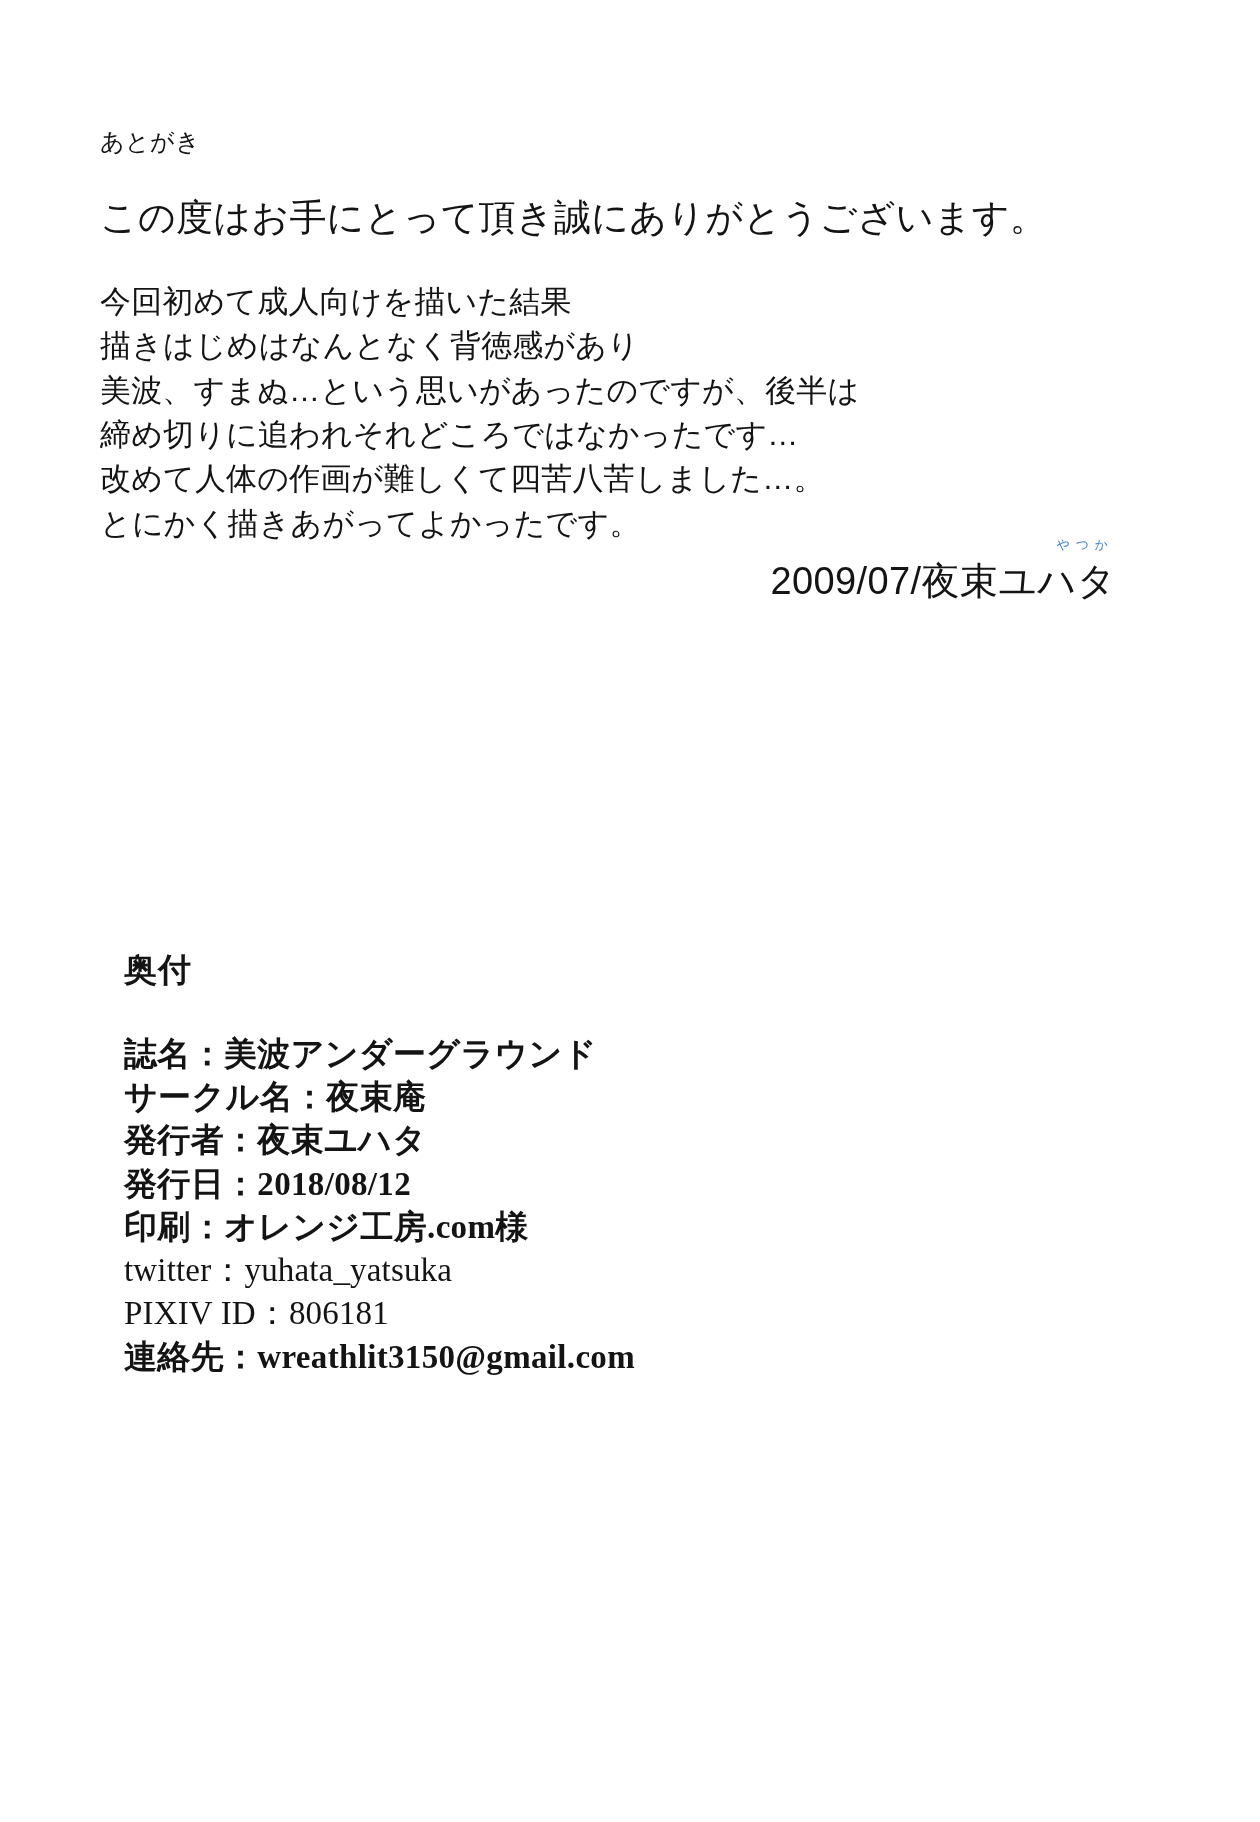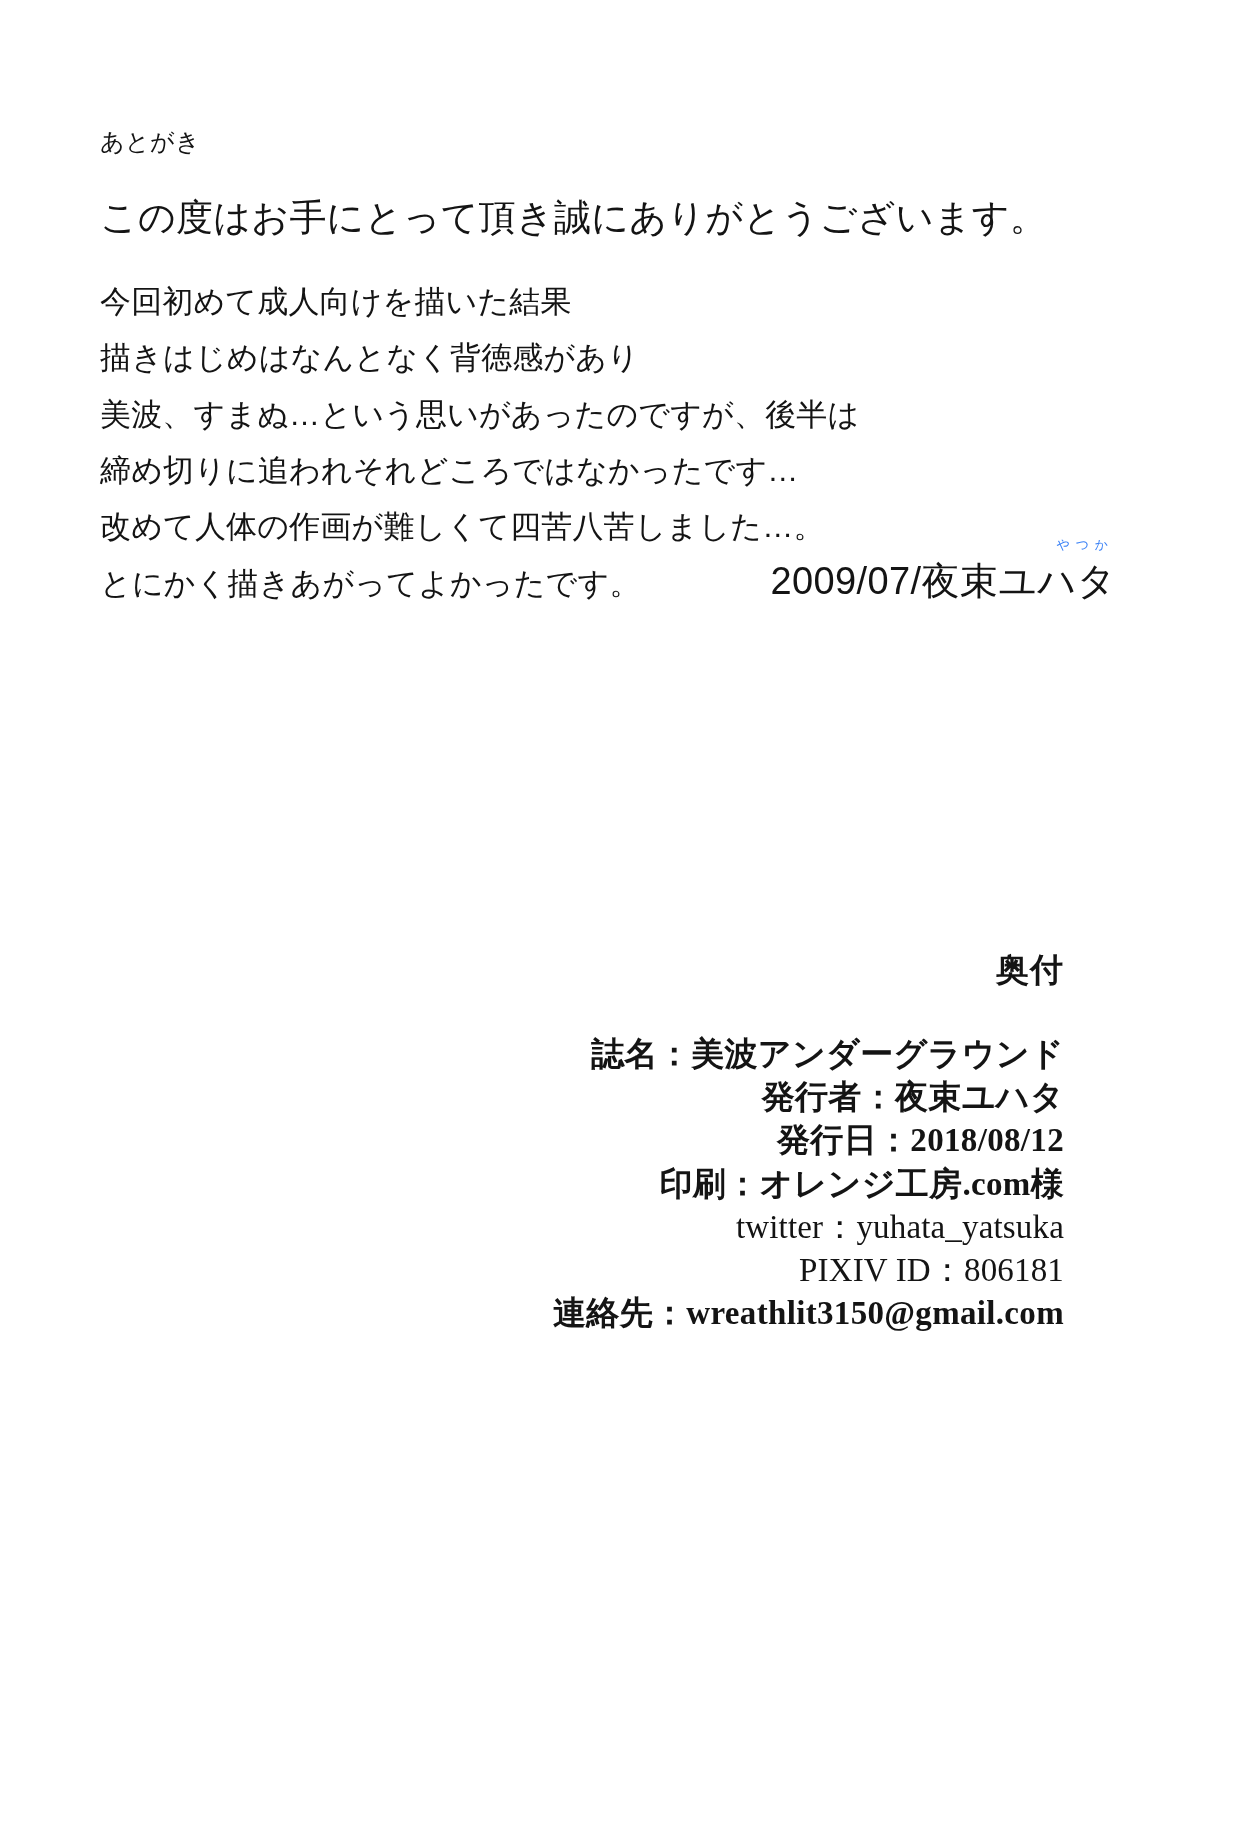"今回初めて成人向けを描いた結果" .afterword-body div { margin-top: 12px -> none }
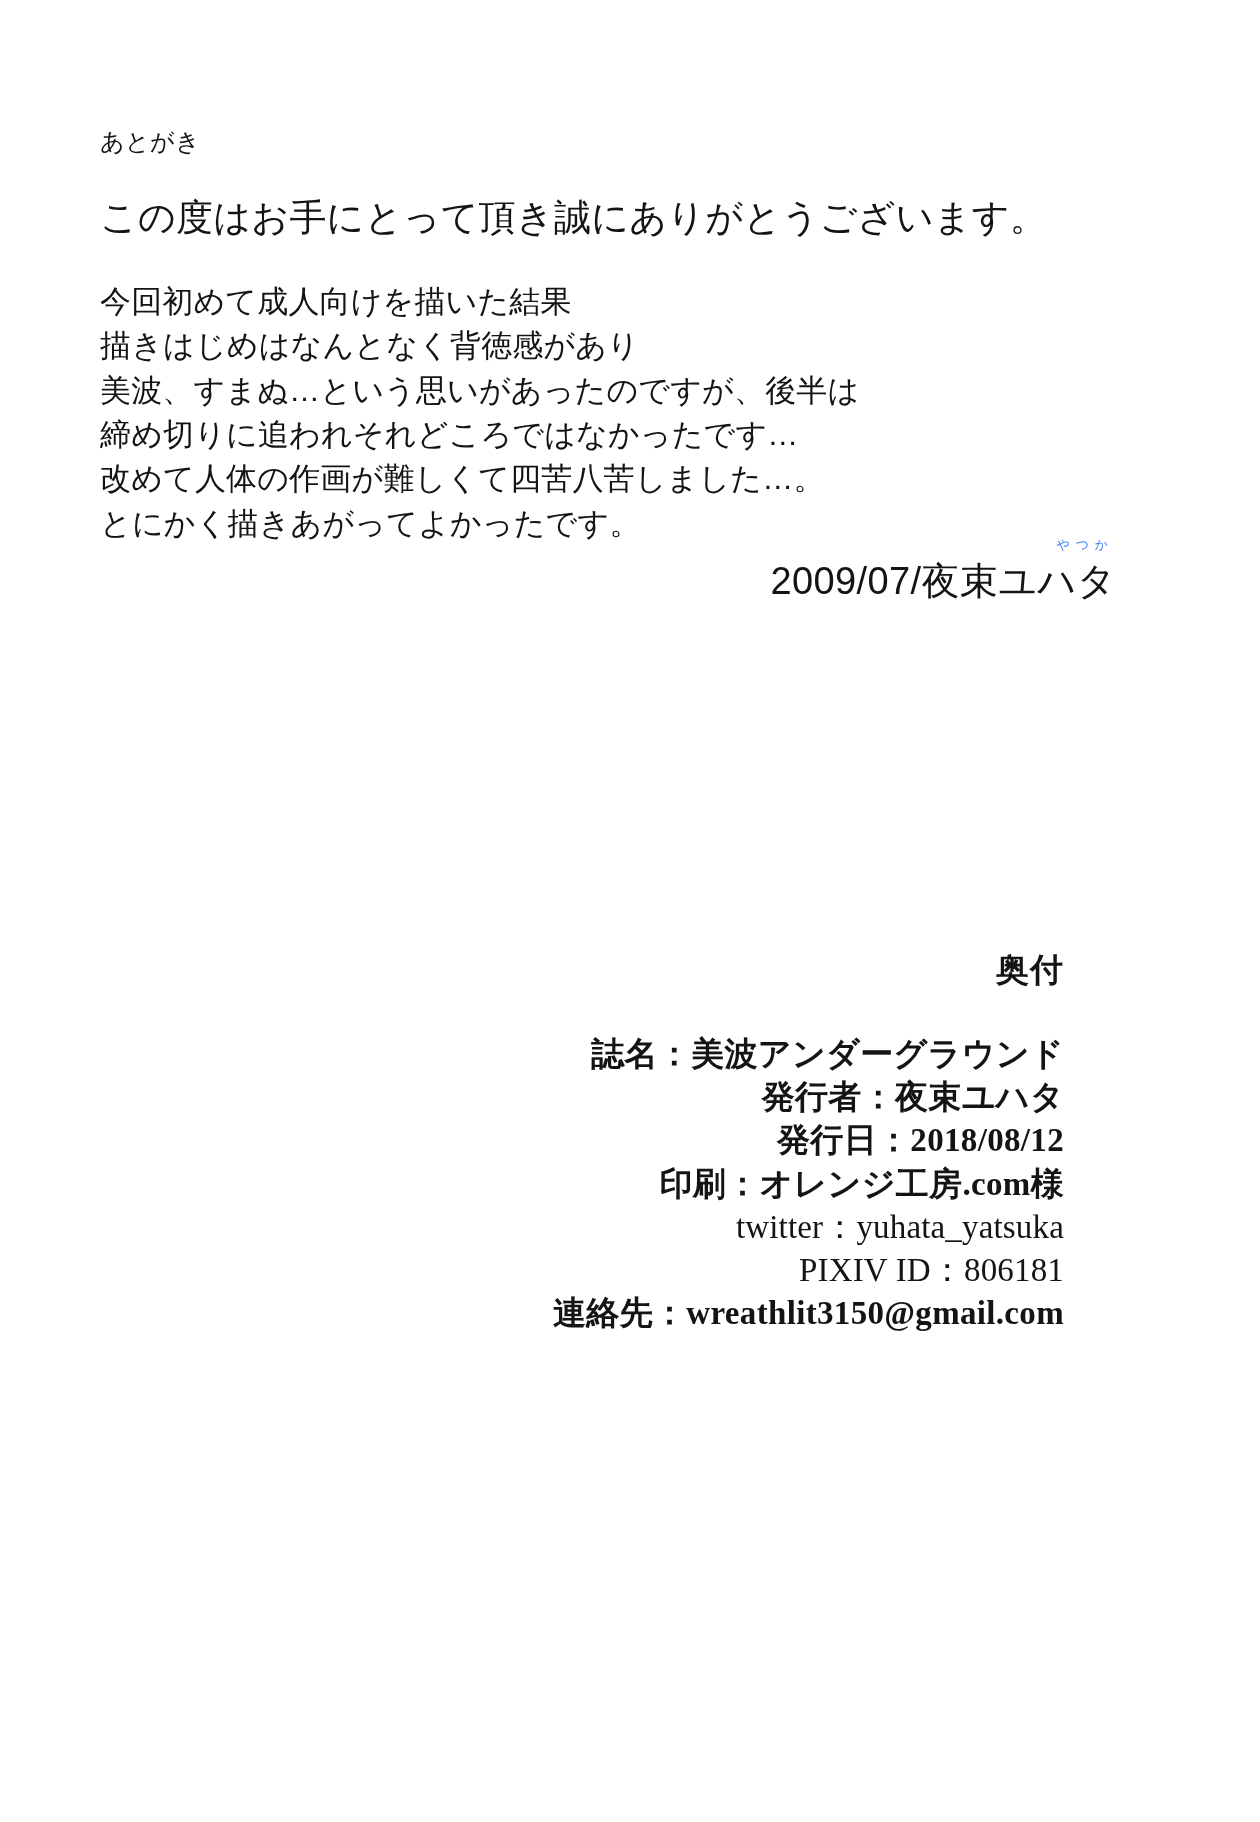"奥付" .colophon { left: 104px -> 124px; text-align: right -> none }
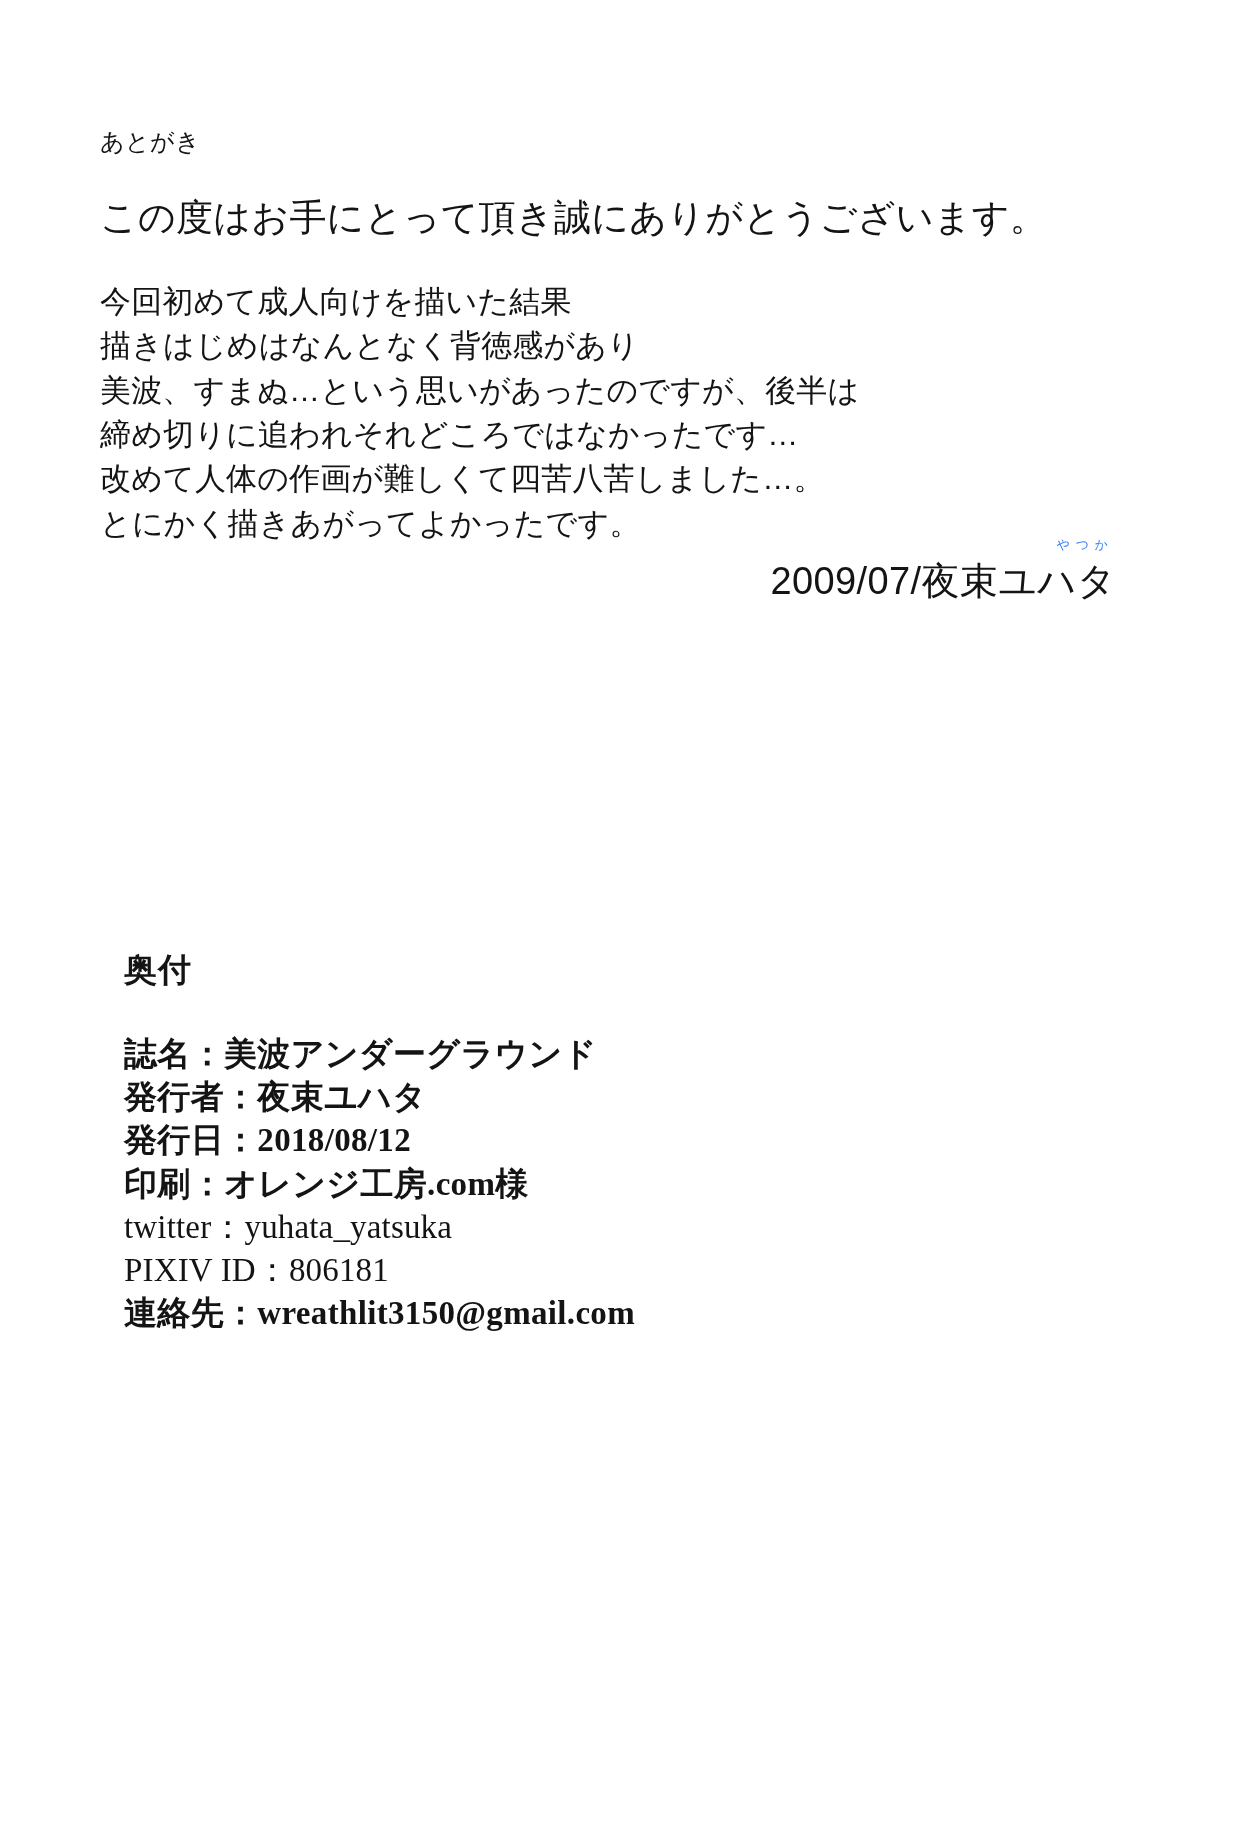"サークル名：夜束庵" div { html: none -> <div>サークル名：夜束庵</div> }
